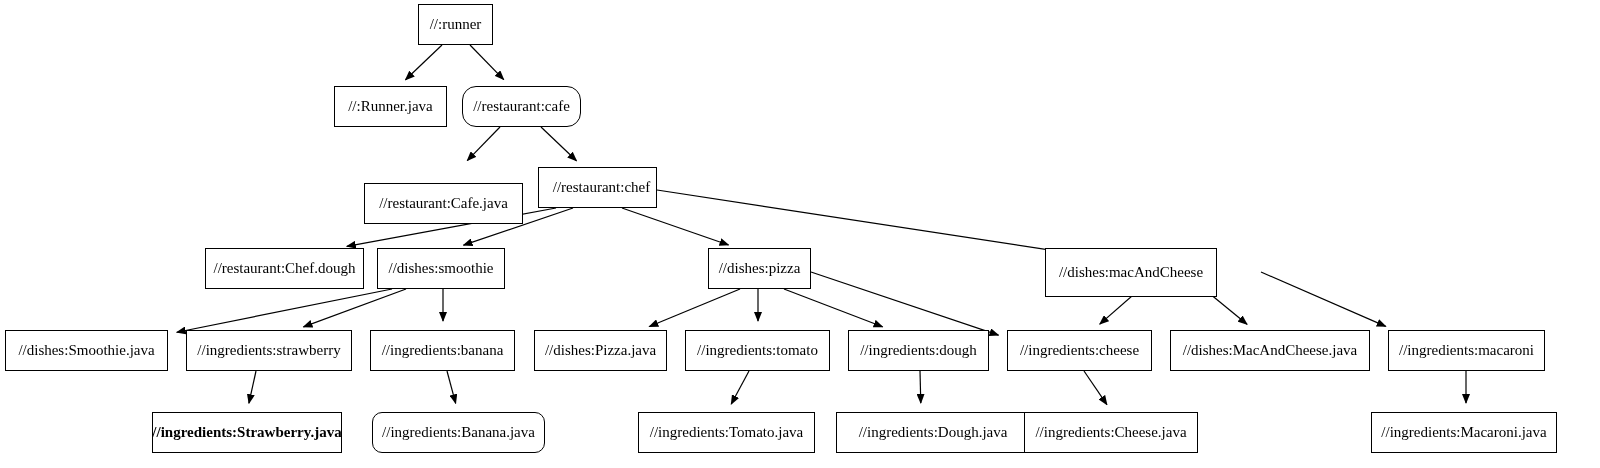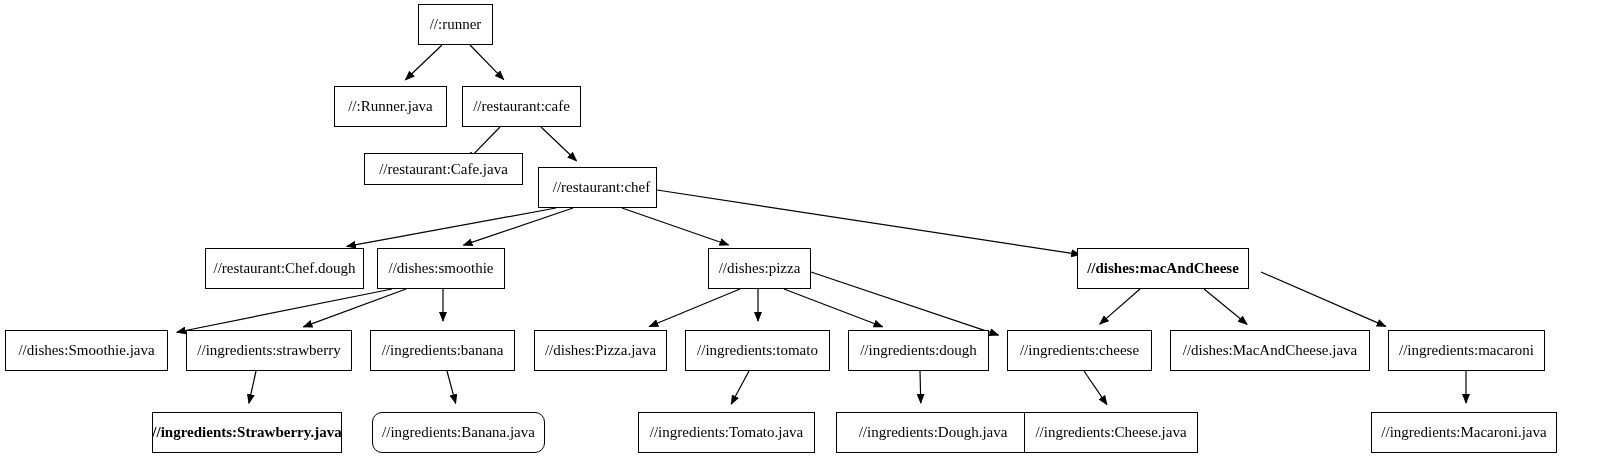"//restaurant:cafe" div.node { border-radius: none -> 14px }
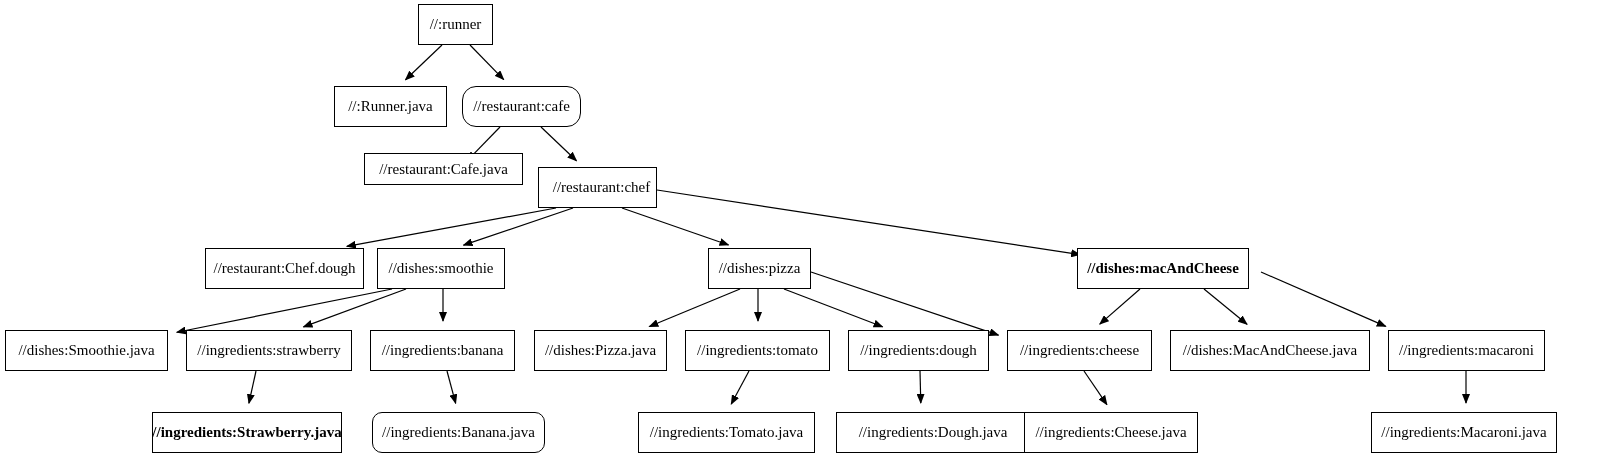"//restaurant:Cafe.java" div.node { height: 32px -> 41px; top: 153px -> 183px }
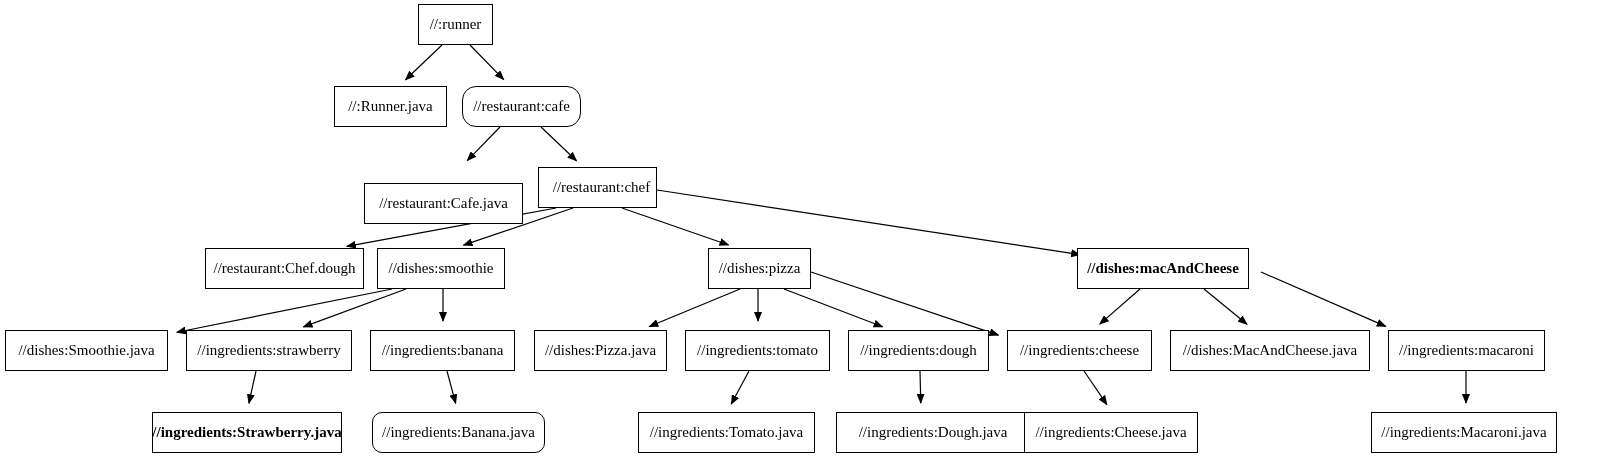"//dishes:macAndCheese" div.node { font-weight: bold -> none; height: 41px -> 49px; left: 1077px -> 1045px }
